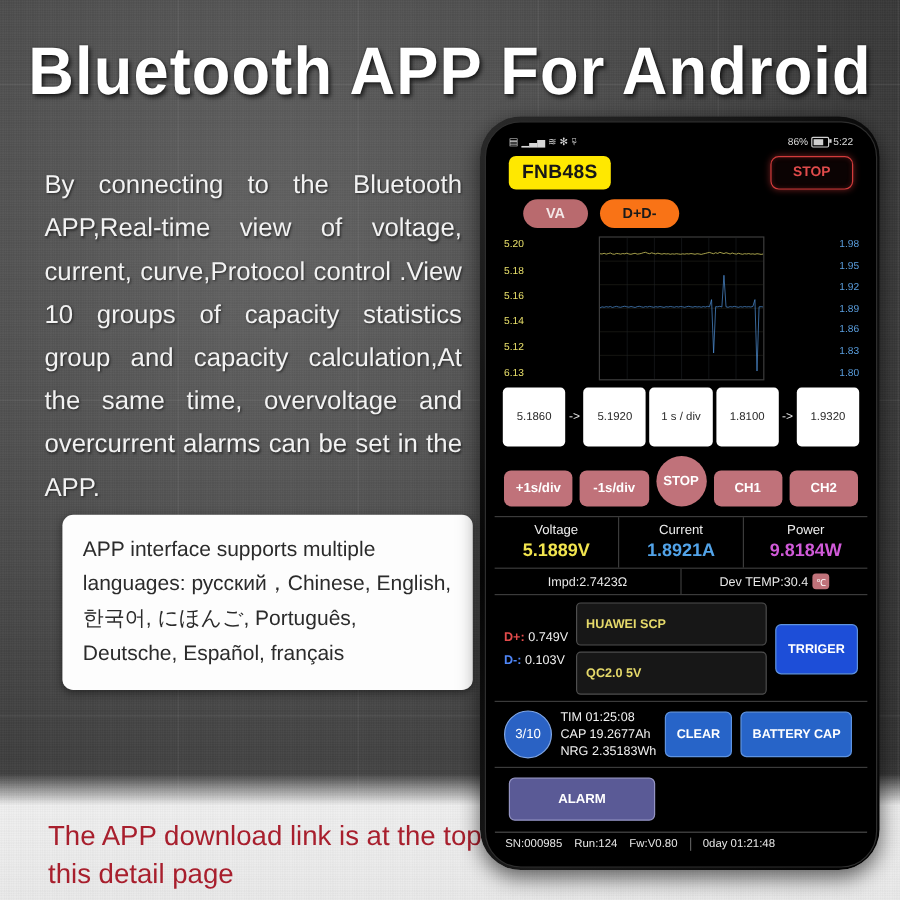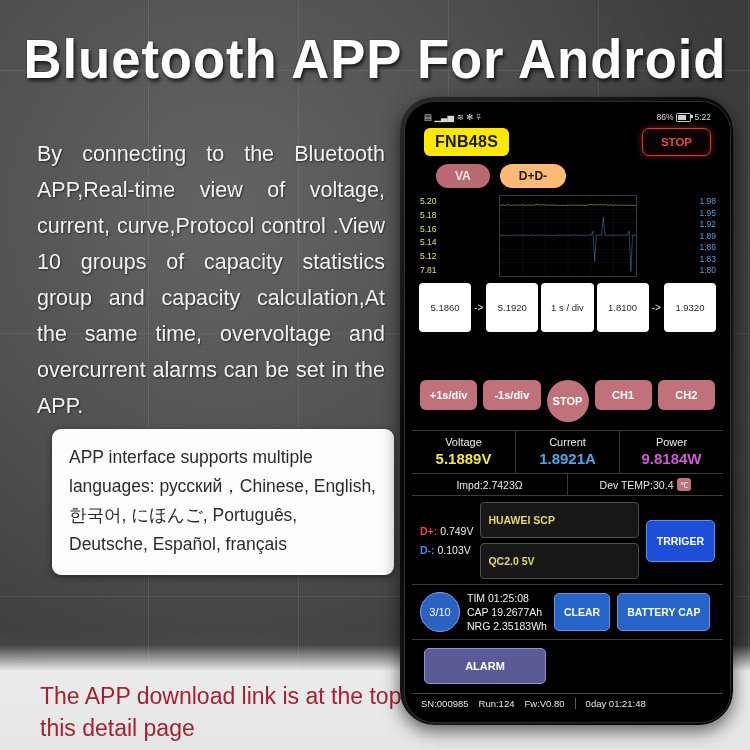"D+D-" .pill.unsel { background: #fdba74 -> #f97316 }
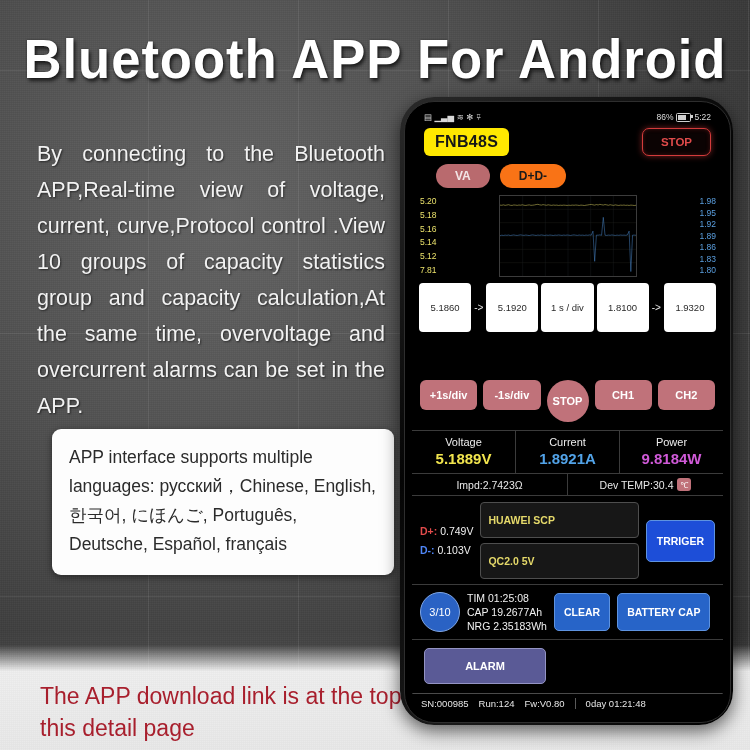"7.81" span { text: 7.81 -> 6.13 }
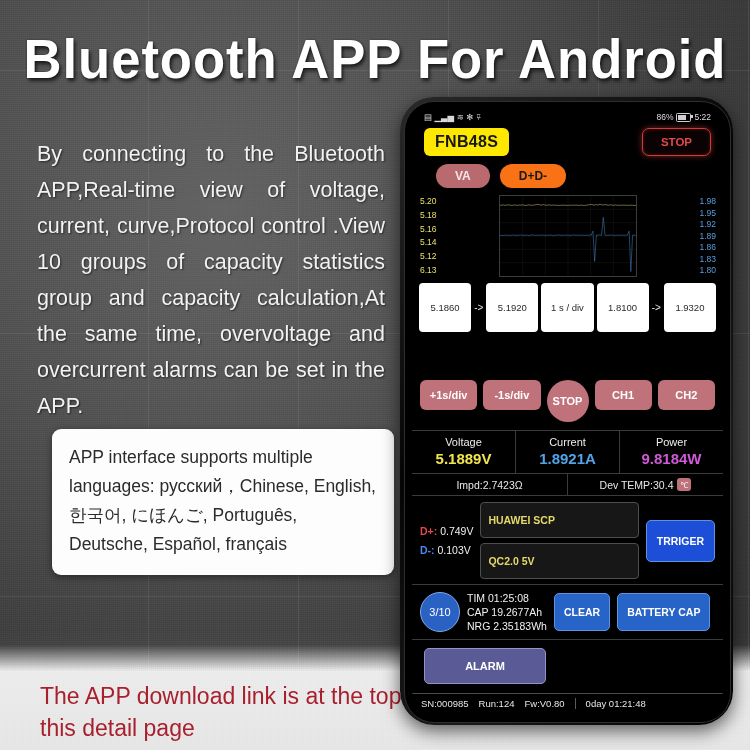"+1s/div" .ctrlrow { align-items: flex-start -> flex-end; margin-top: 40px -> none }
